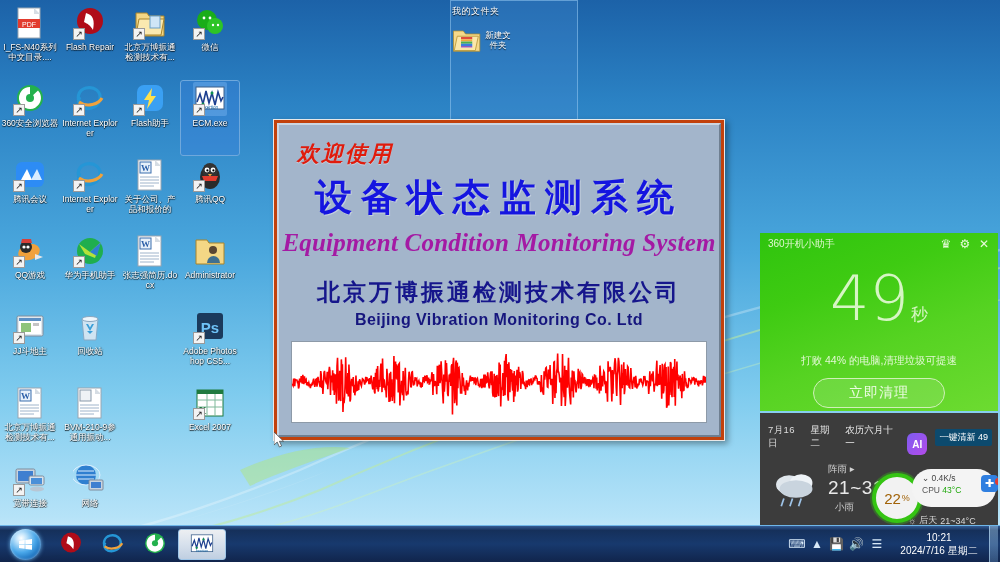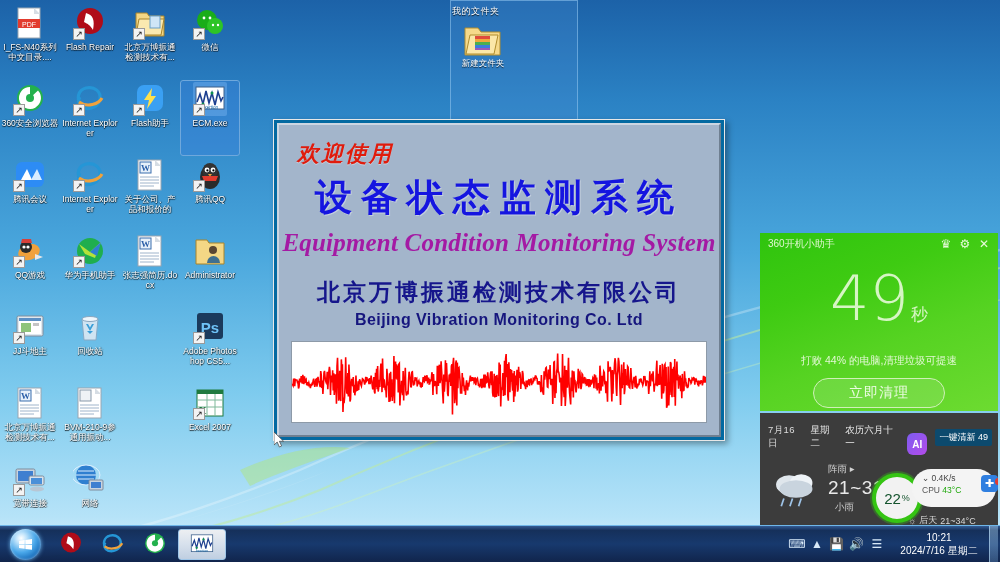"新建文件夹" #folder-item { flex-direction: column -> row }
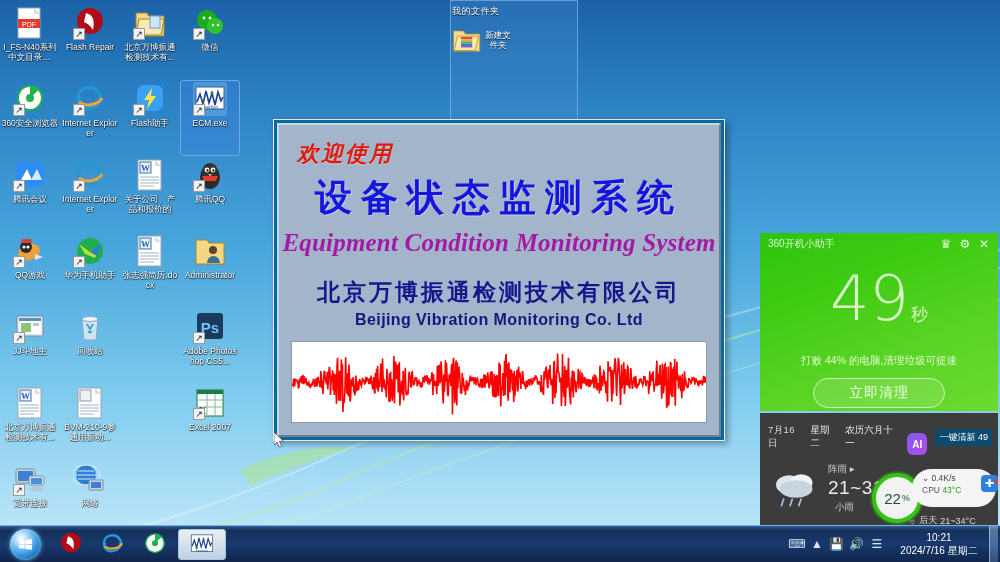"欢迎使用" #splash { background: #0369a1 -> #c2410c }
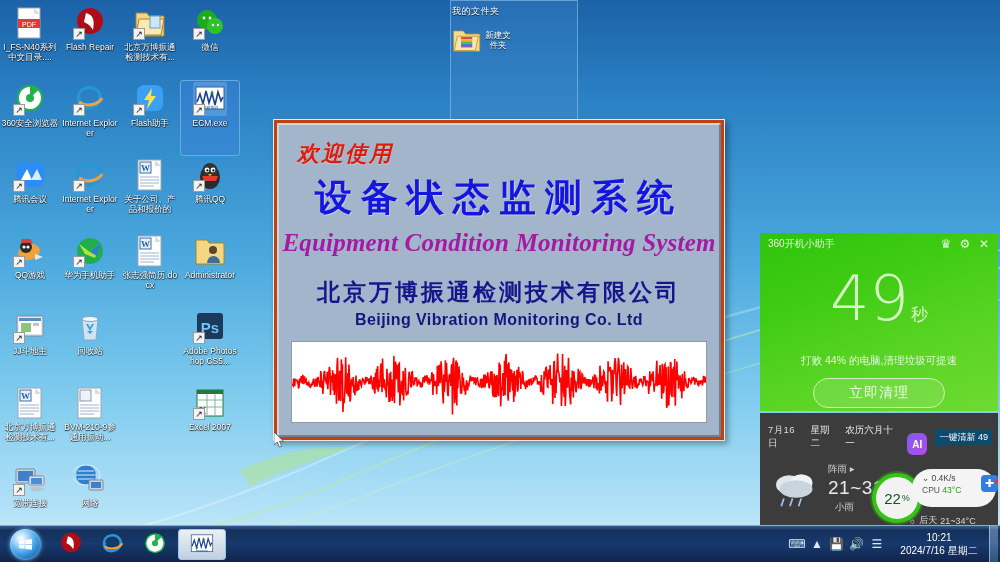"22" #cpu-ring { color: #14532d -> #a16207 }
